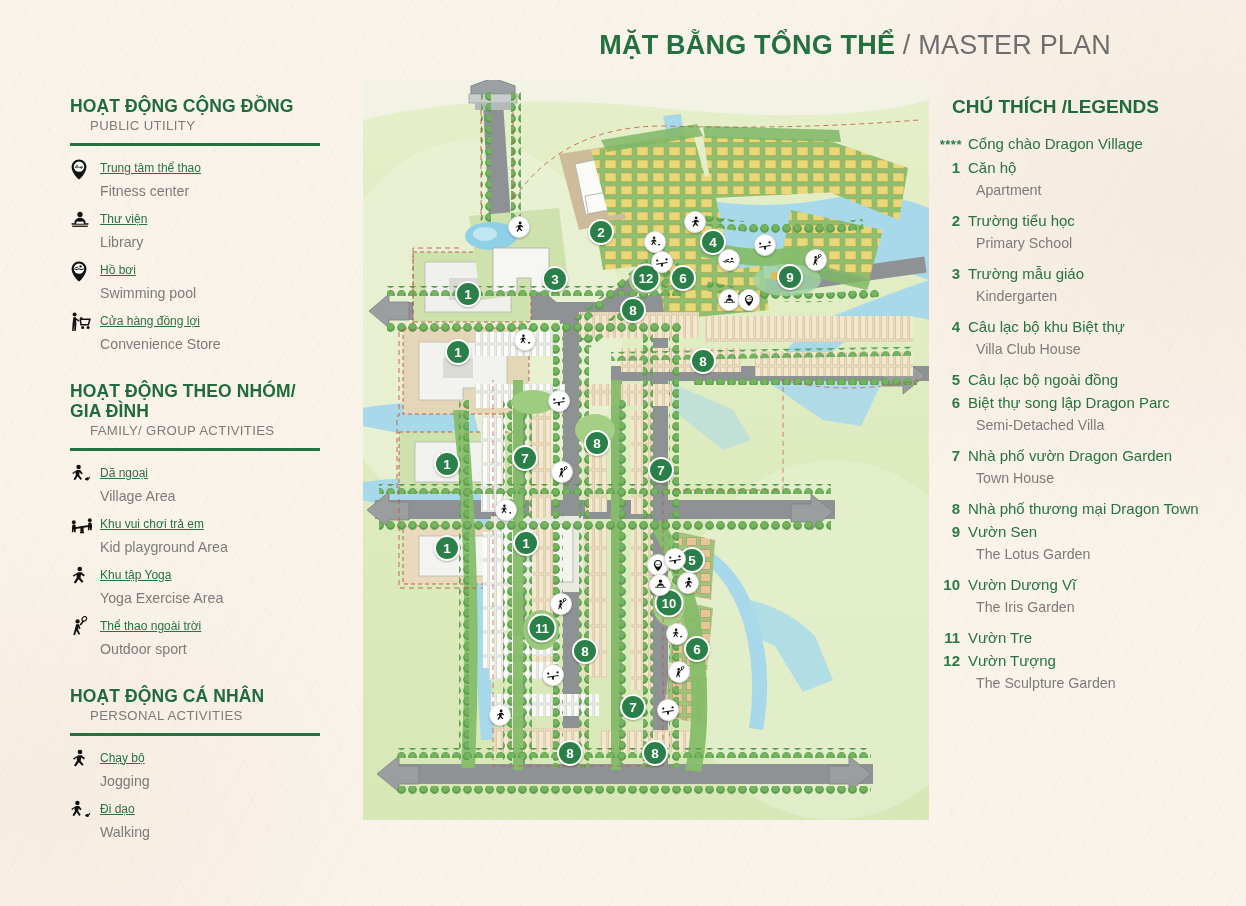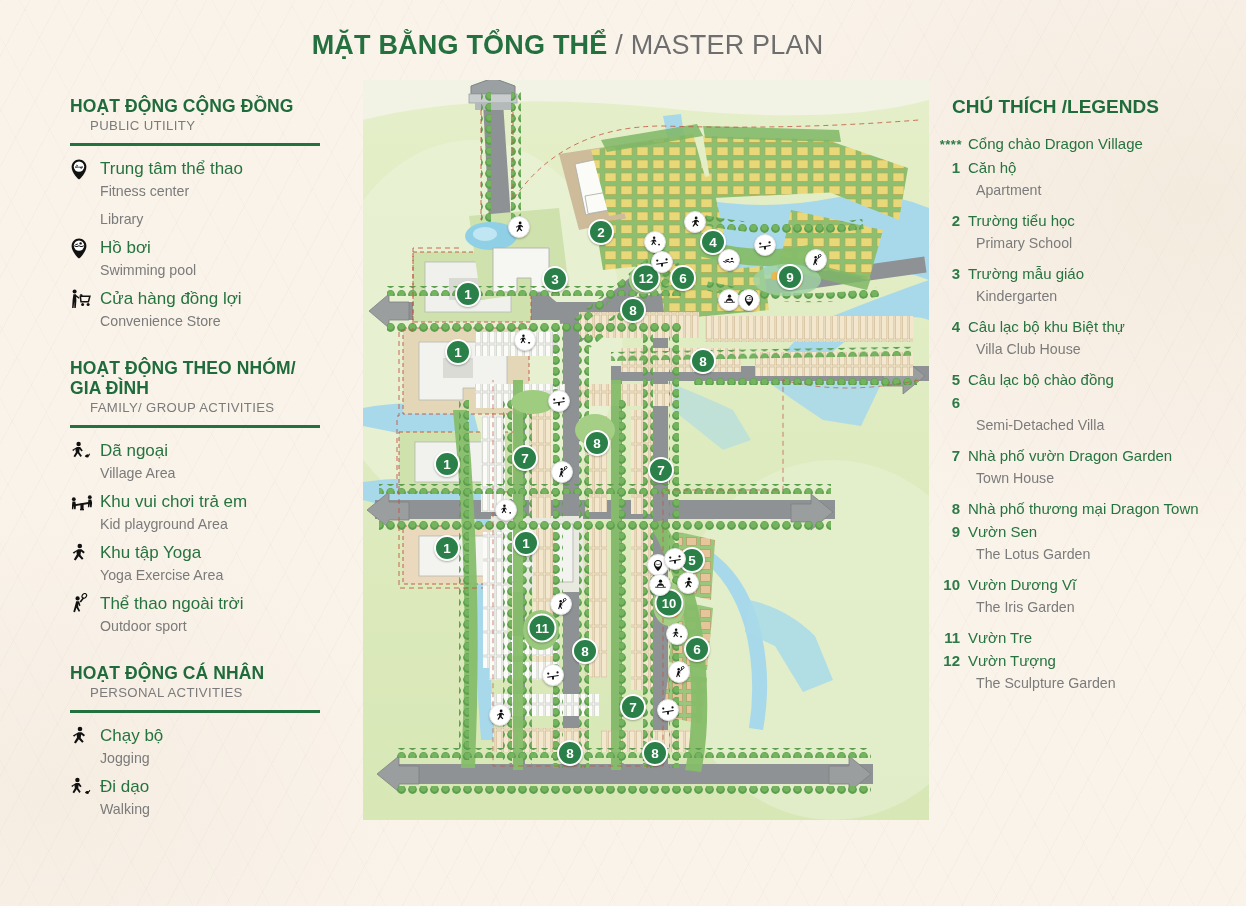"MẶT BẰNG TỔNG THỂ /" #title { margin-left: 12px -> none; text-align: center -> right }
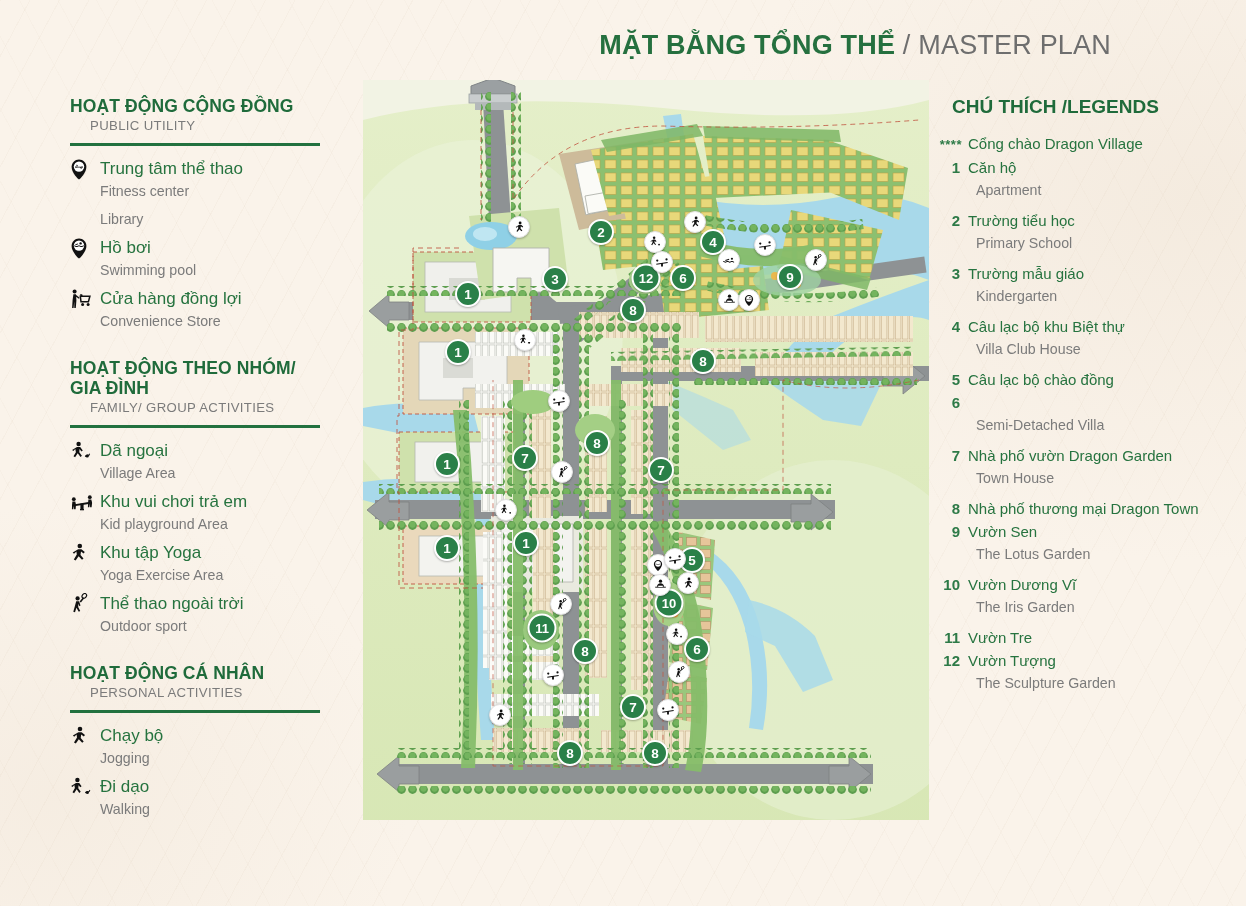"Trung tâm thể thao" .act-vn { font-size: 17px -> 12px; text-decoration: none -> underline }
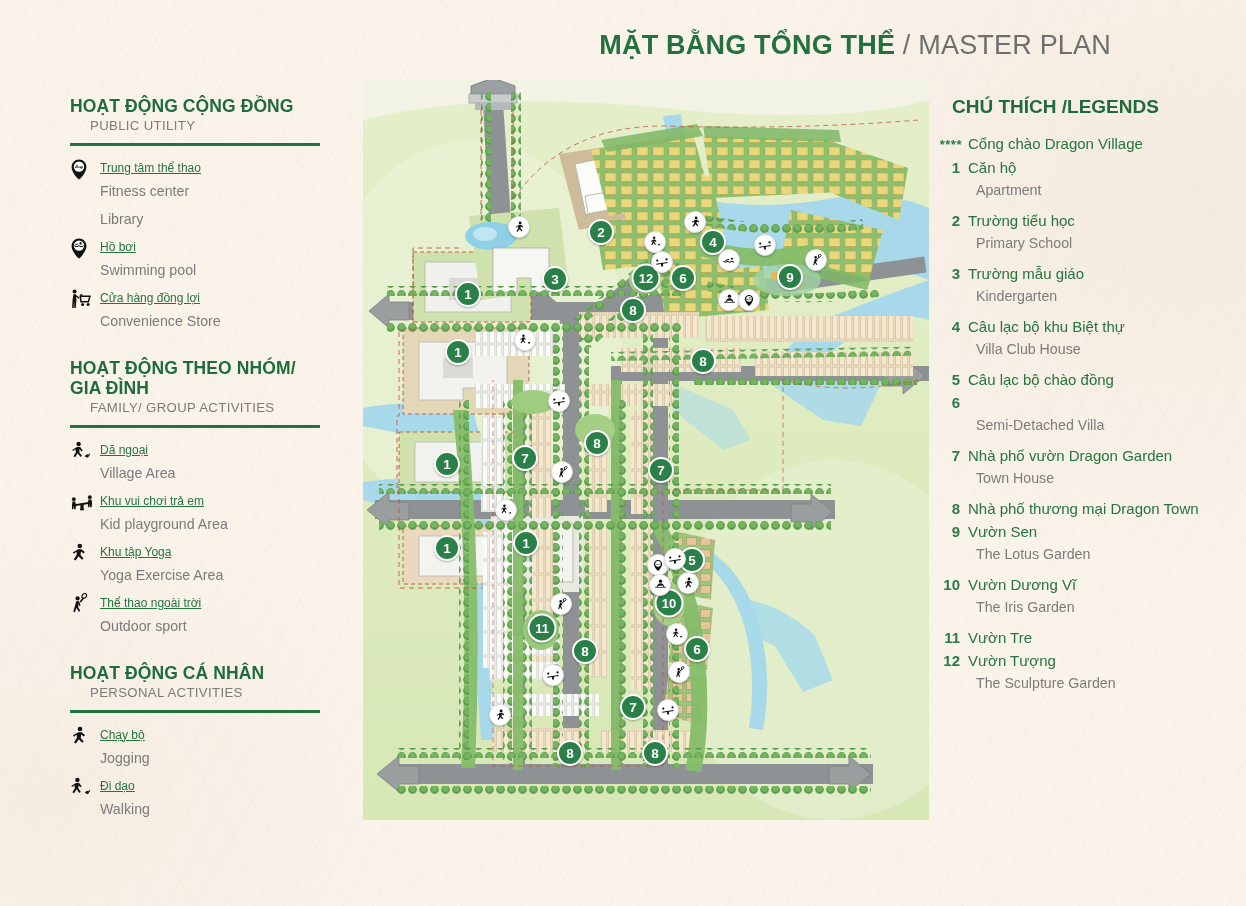"Thư viện" div.act { html: none -> <div> <div> <svg> <circle></circle> <path></path> <path></path> <path></path> <path></path> </svg> </div> <div>Thư viện</div> </div> }
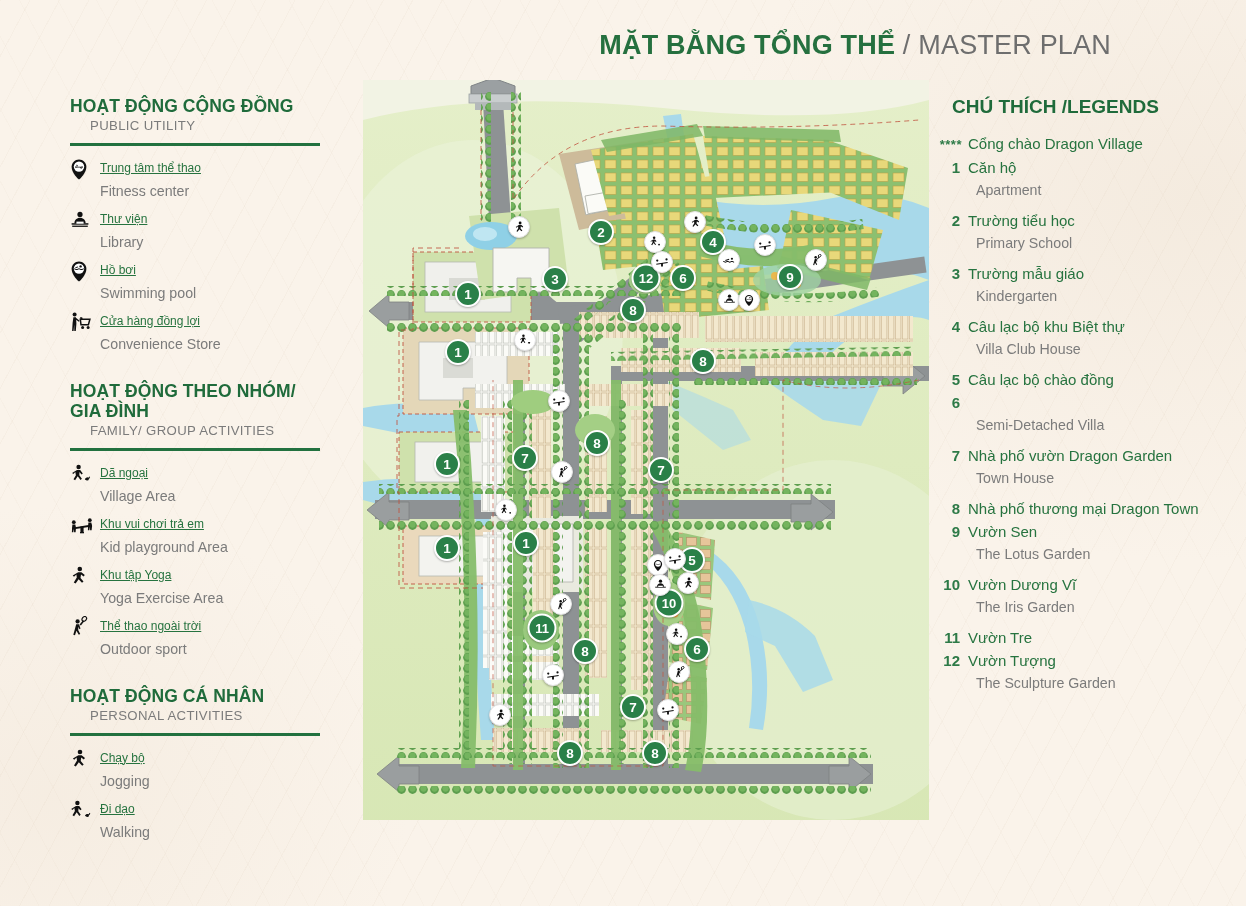"Câu lạc bộ chào đồng" div.lg-vn { text: chào -> ngoài }
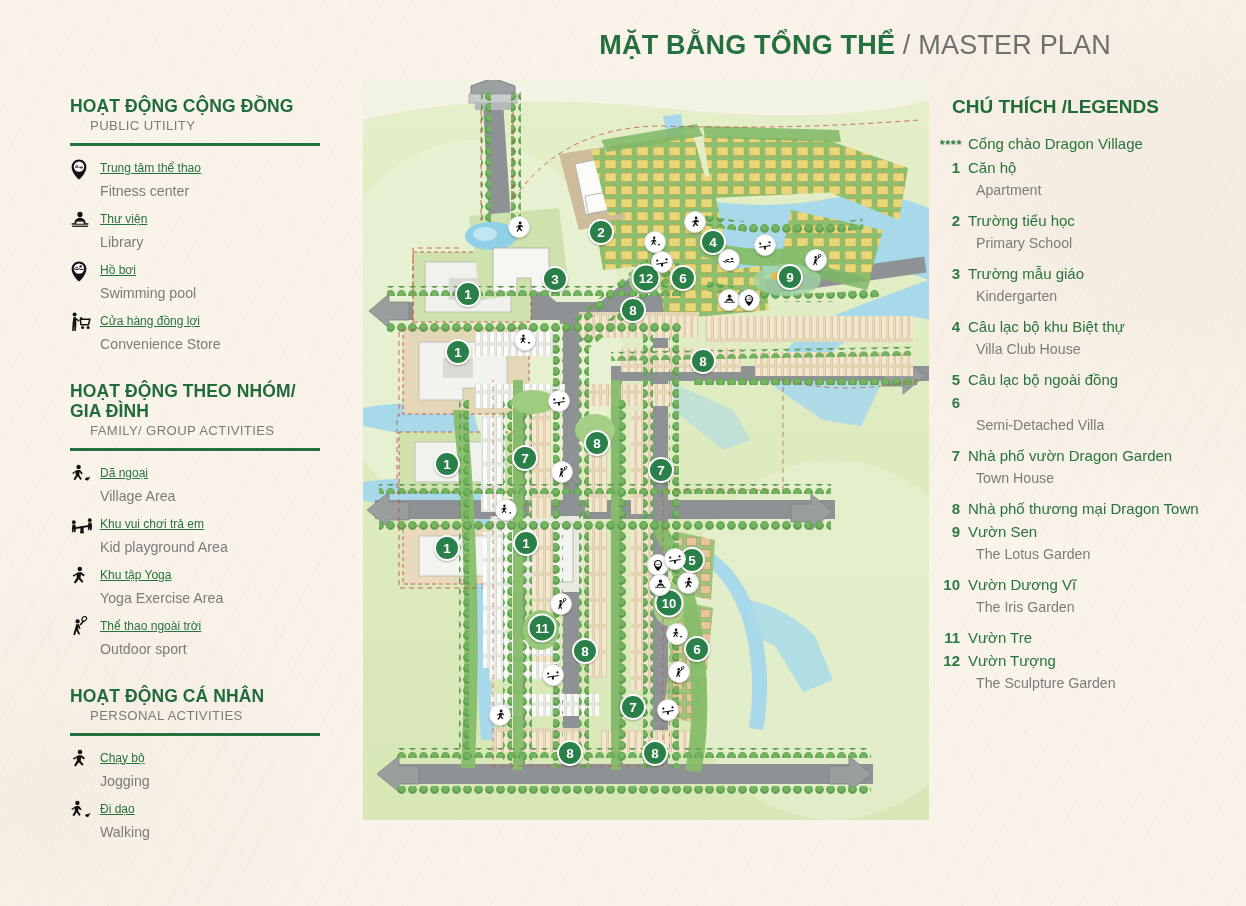"Biệt thự song lập Dragon" div.lg-vn { html: none -> <div>Biệt thự song lập Dragon Parc</div> }
